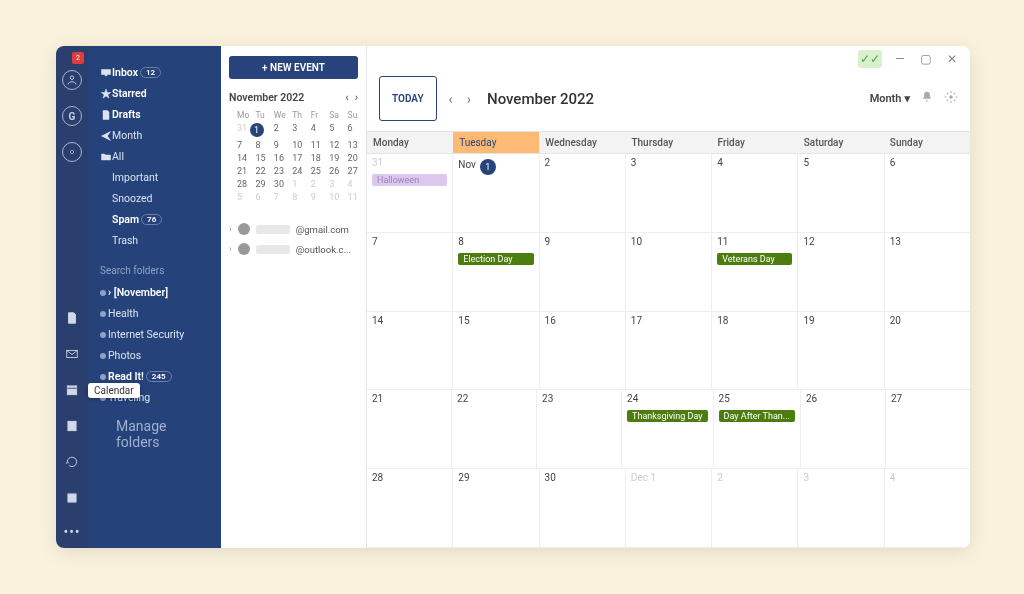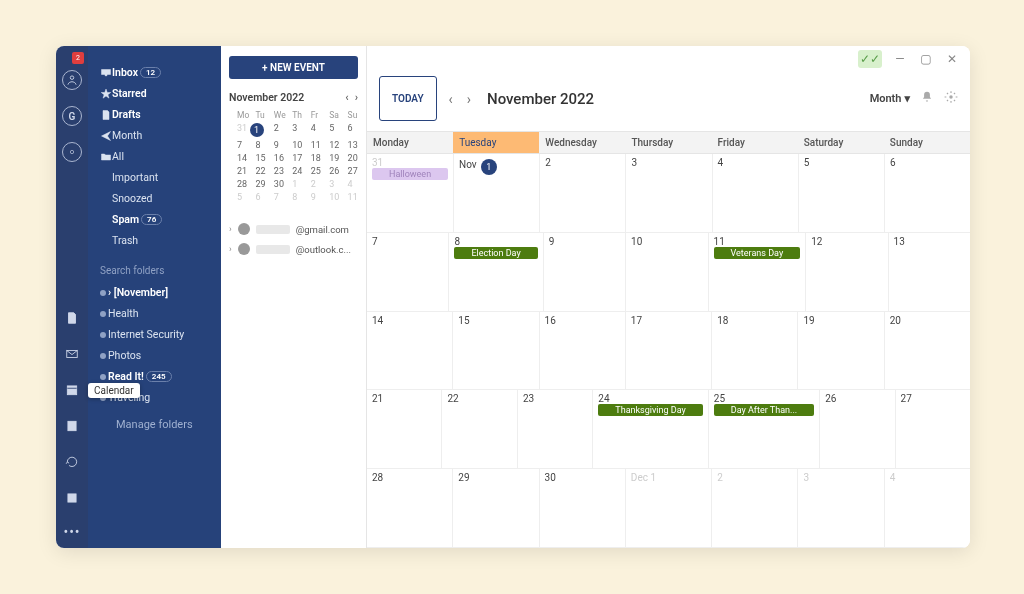"Halloween" .event { margin-top: 0 -> 6px; padding: 1px 17px -> 1px 5px }
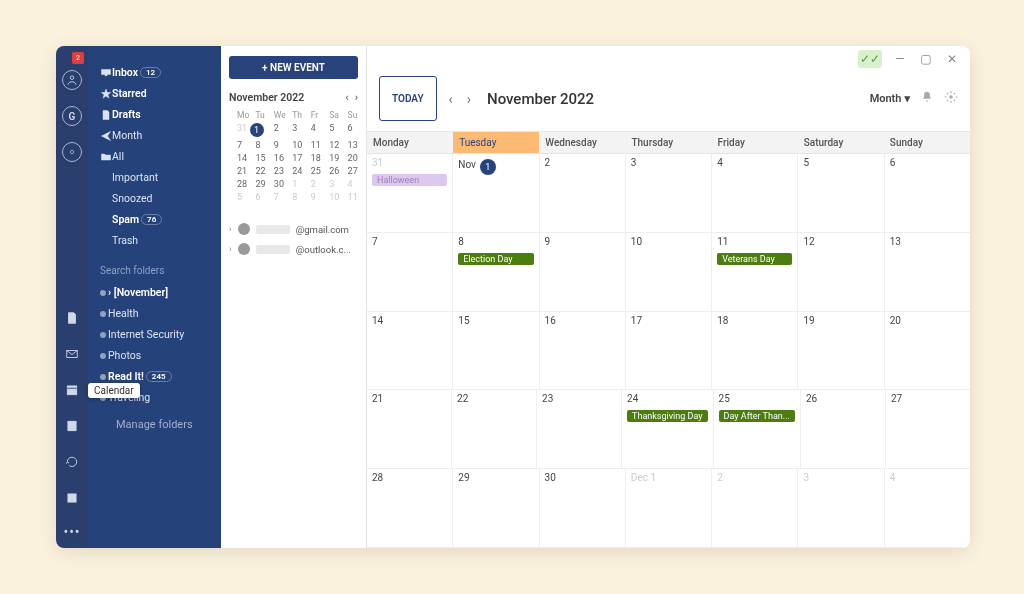"Manage folders" .sidebar .manage { font-size: 11px -> 14px }
